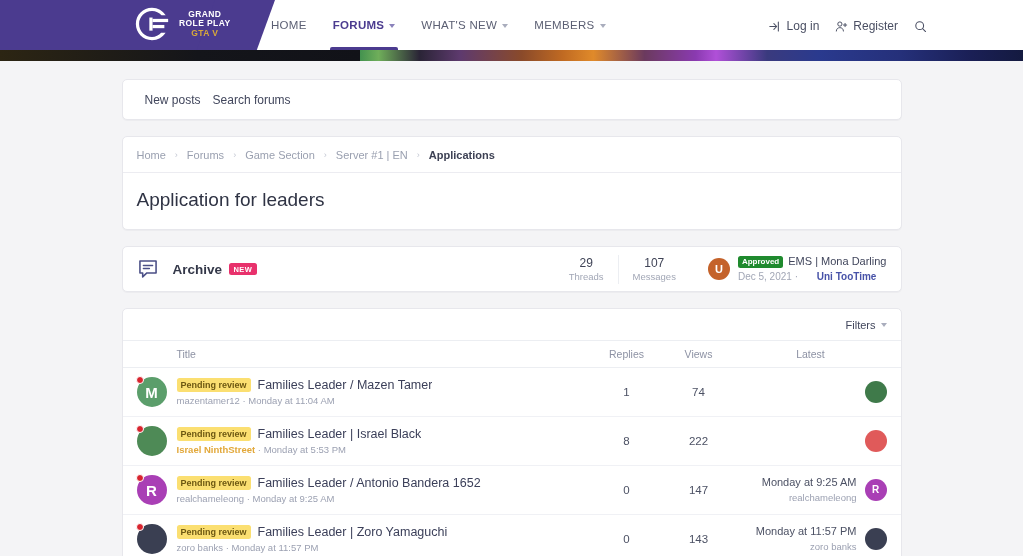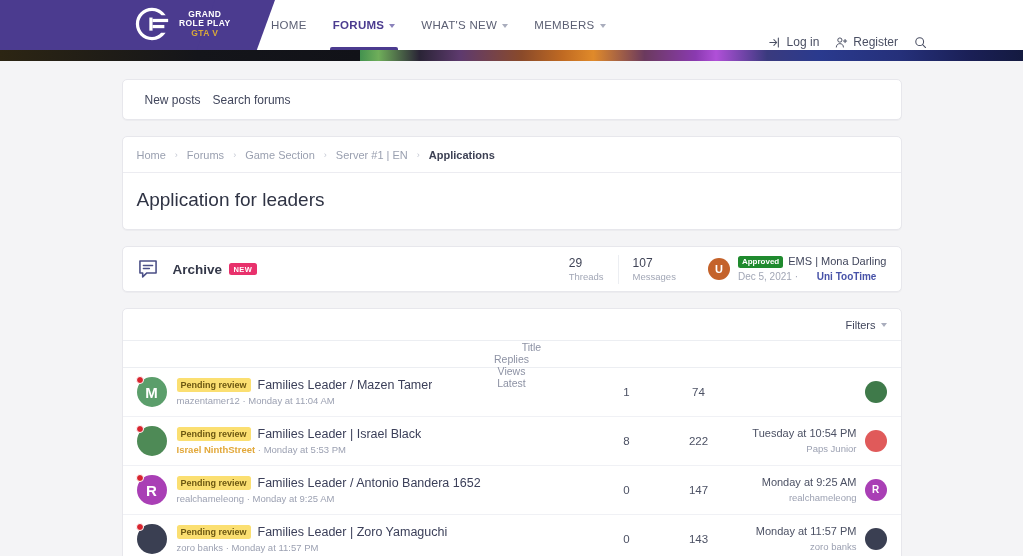"Log in" .header-right { top: 16px -> 0 }
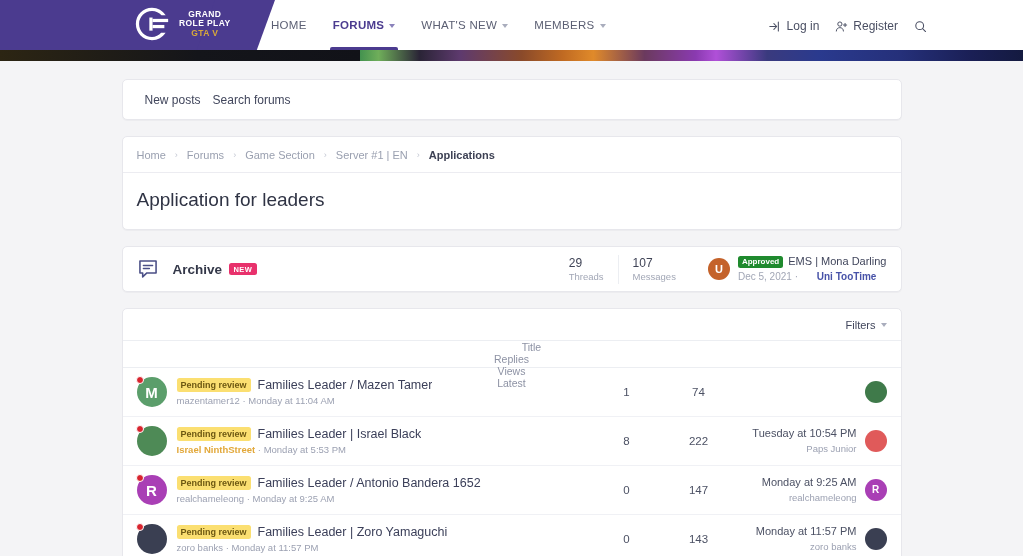"29" .node-stat { text-align: none -> center }
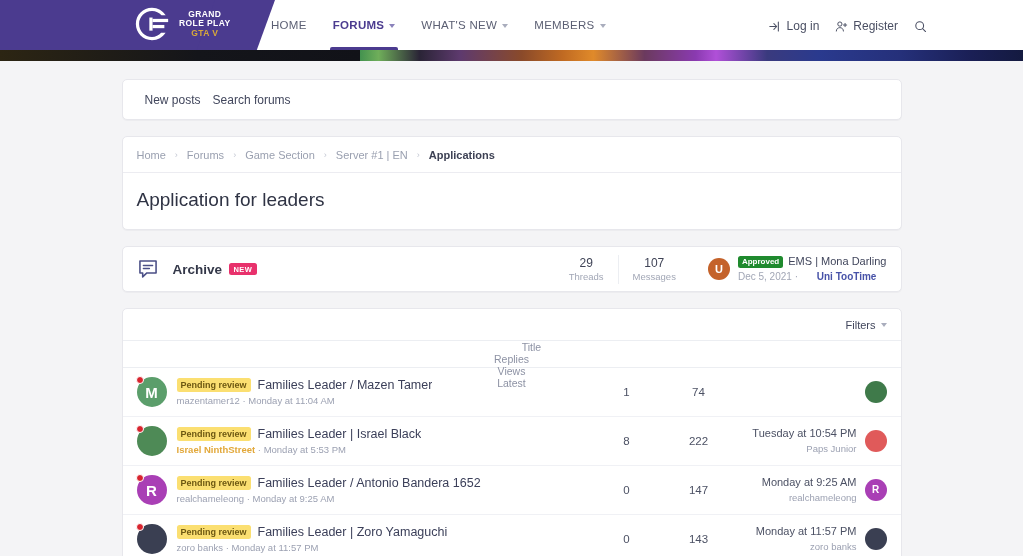"Title" .list-head { flex-direction: column -> none }
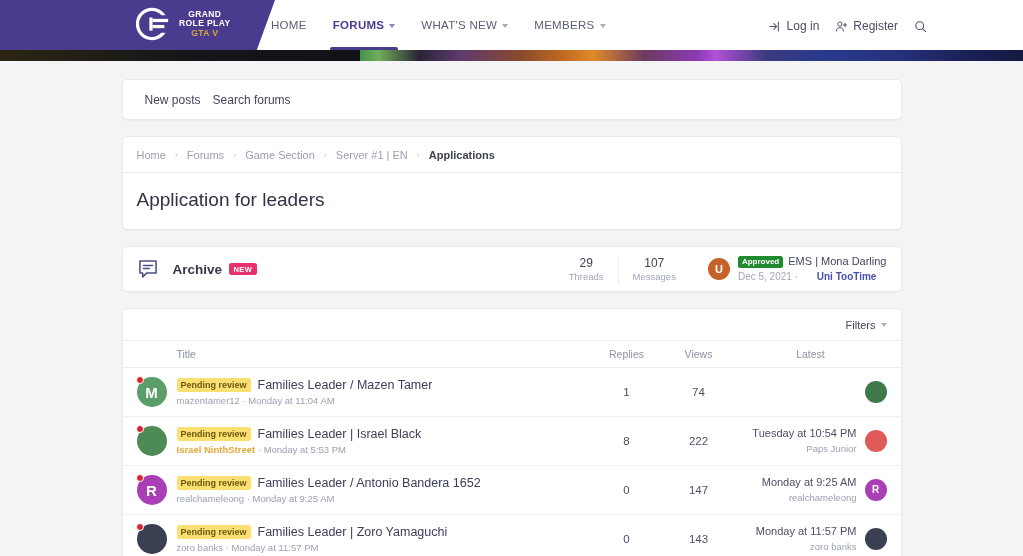"Tuesday at 10:54 PM" div.t-latest-text { html: <div> <div>Tuesday at 10:54 PM</div> <div>Paps Junior</div> </div> -> none }
